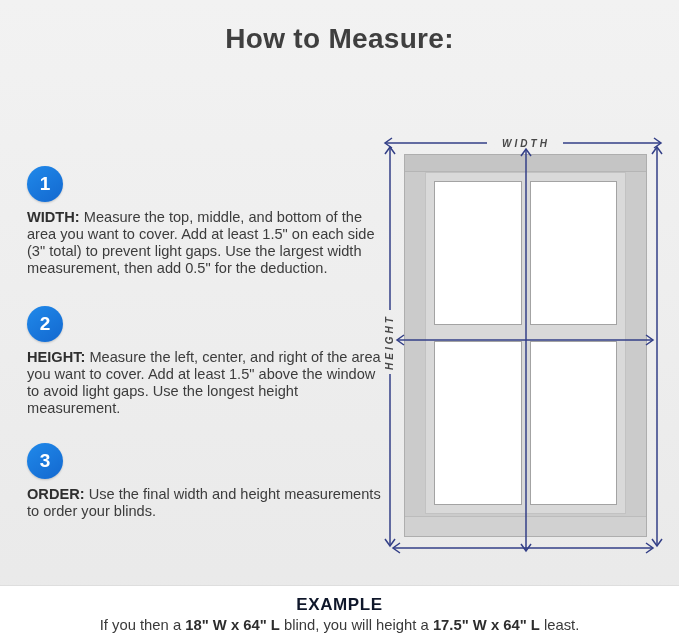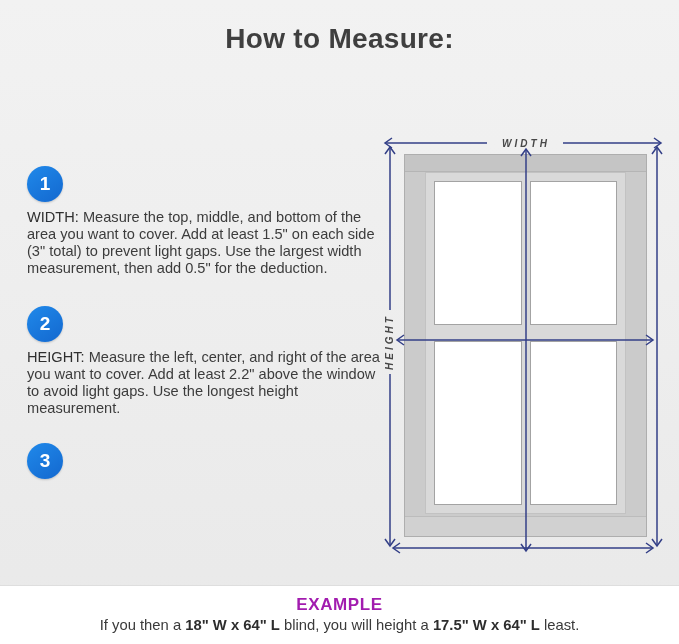"WIDTH:" .step-text b { font-weight: 400 -> 700 }
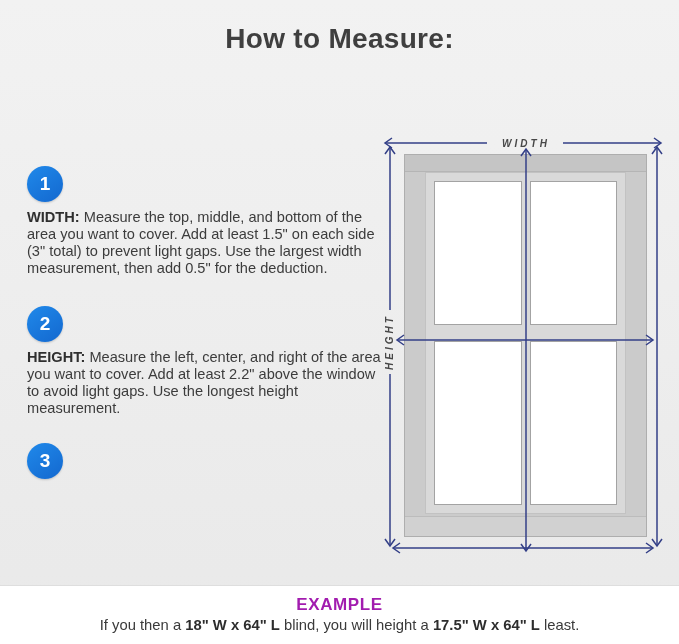"Measure the left, center, and" span { text: 2.2 -> 1.5 }
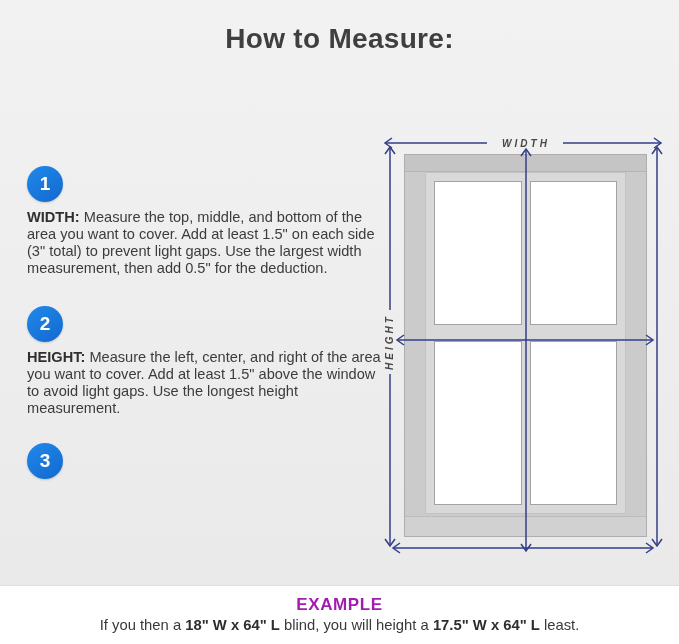"ORDER: Use the final width" div.step-text { html: none -> <div> <b>ORDER:</b> <span>Use the final width and height measurements to order your blinds.</span> </div> }
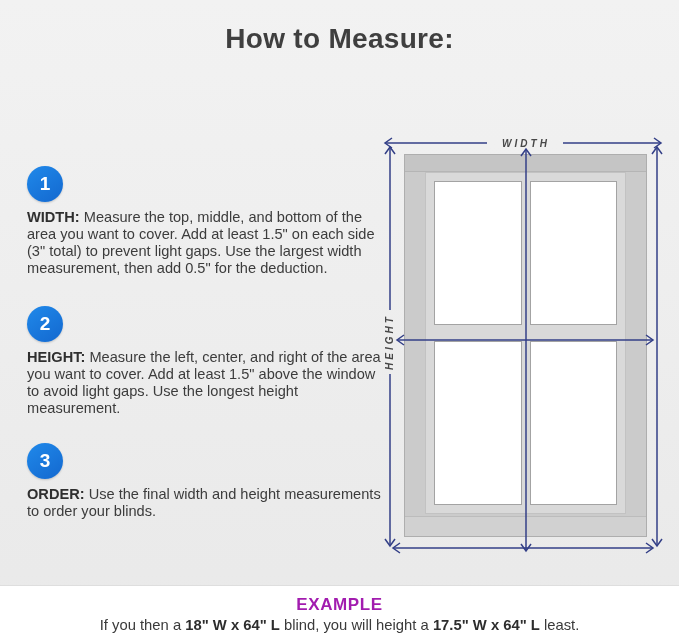"EXAMPLE" .example-heading { color: #a21caf -> #0f172a }
